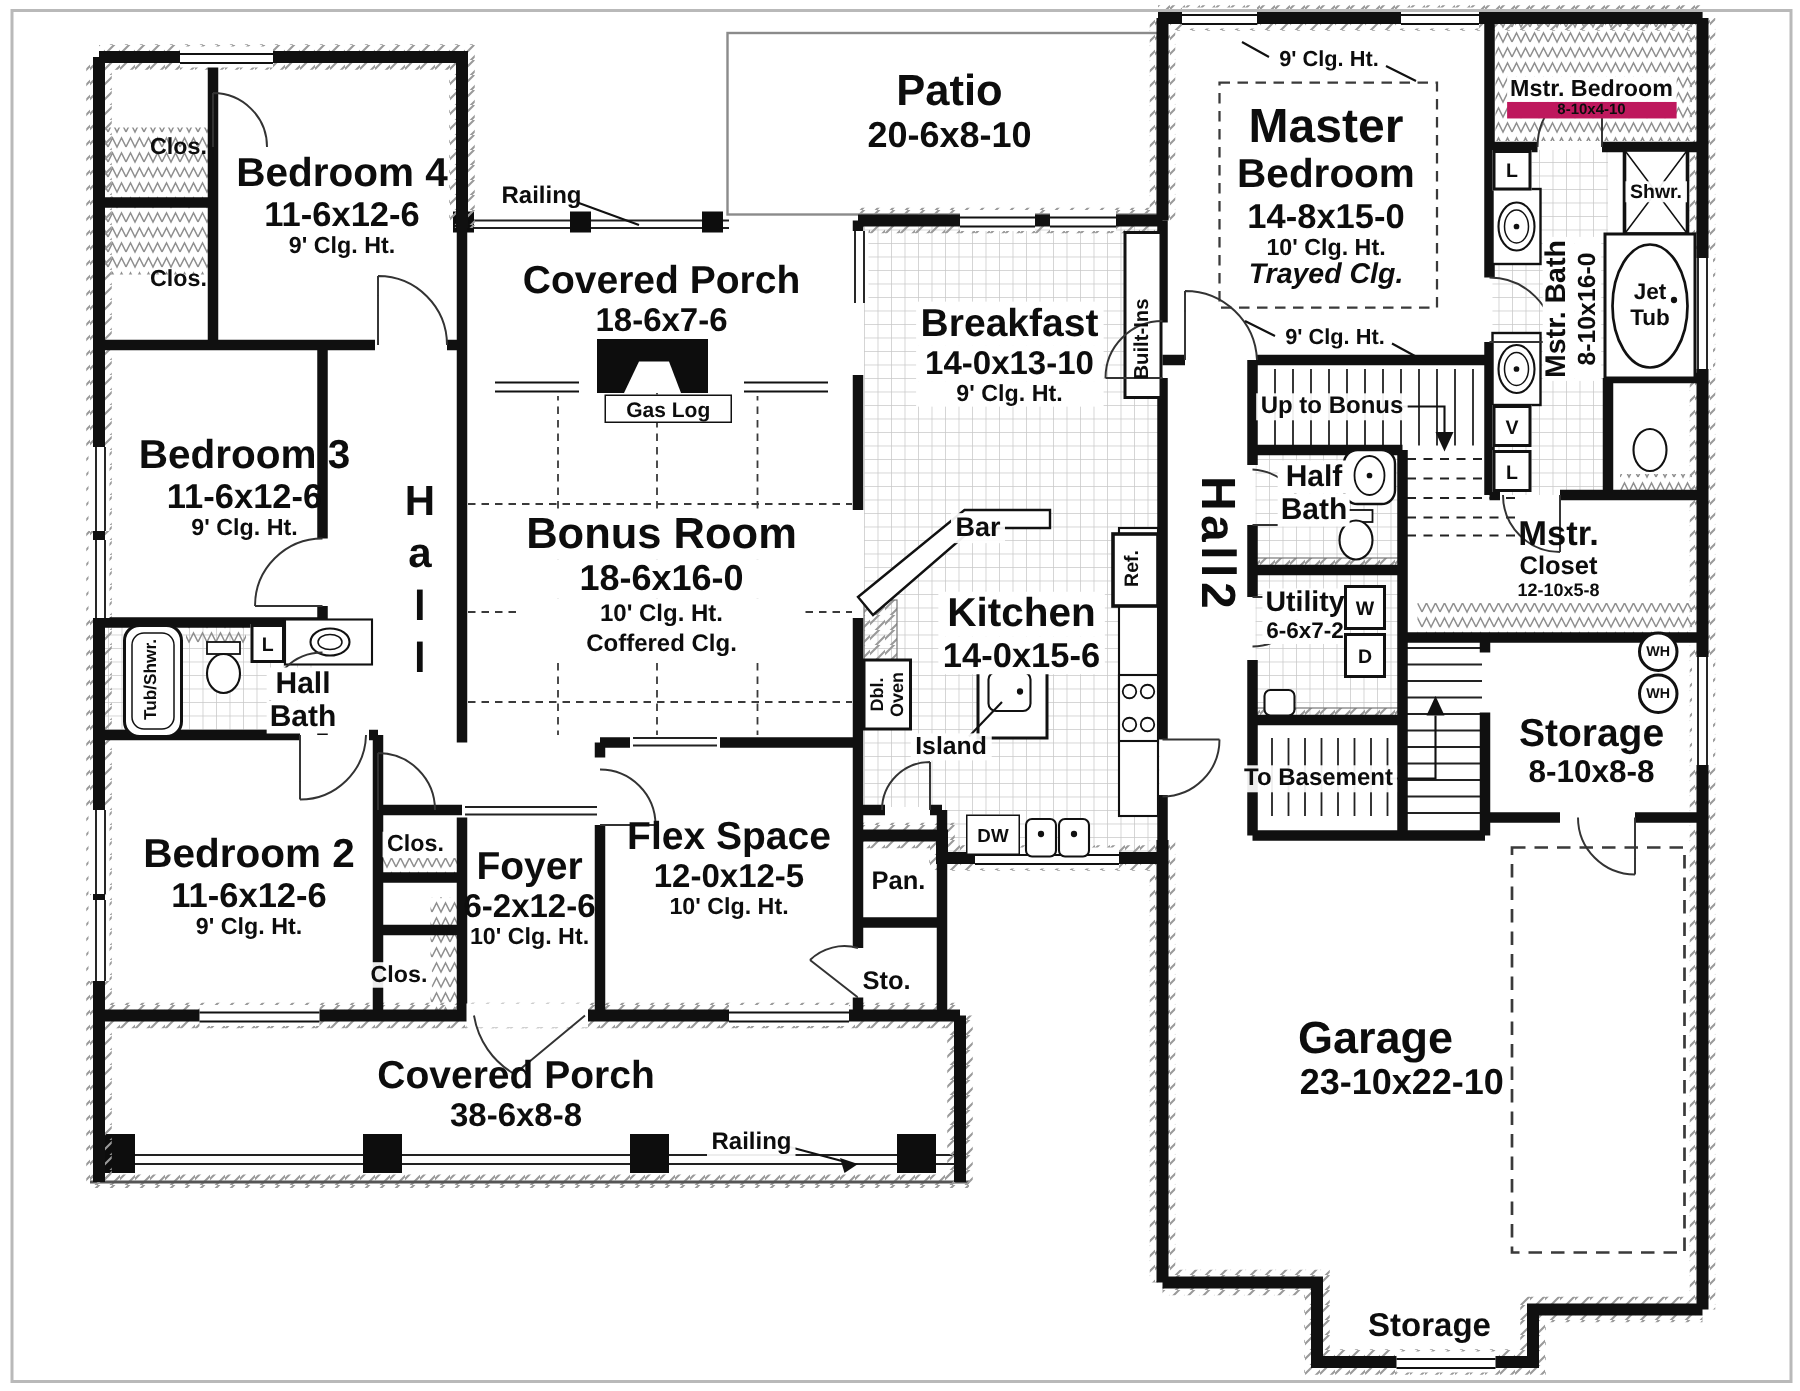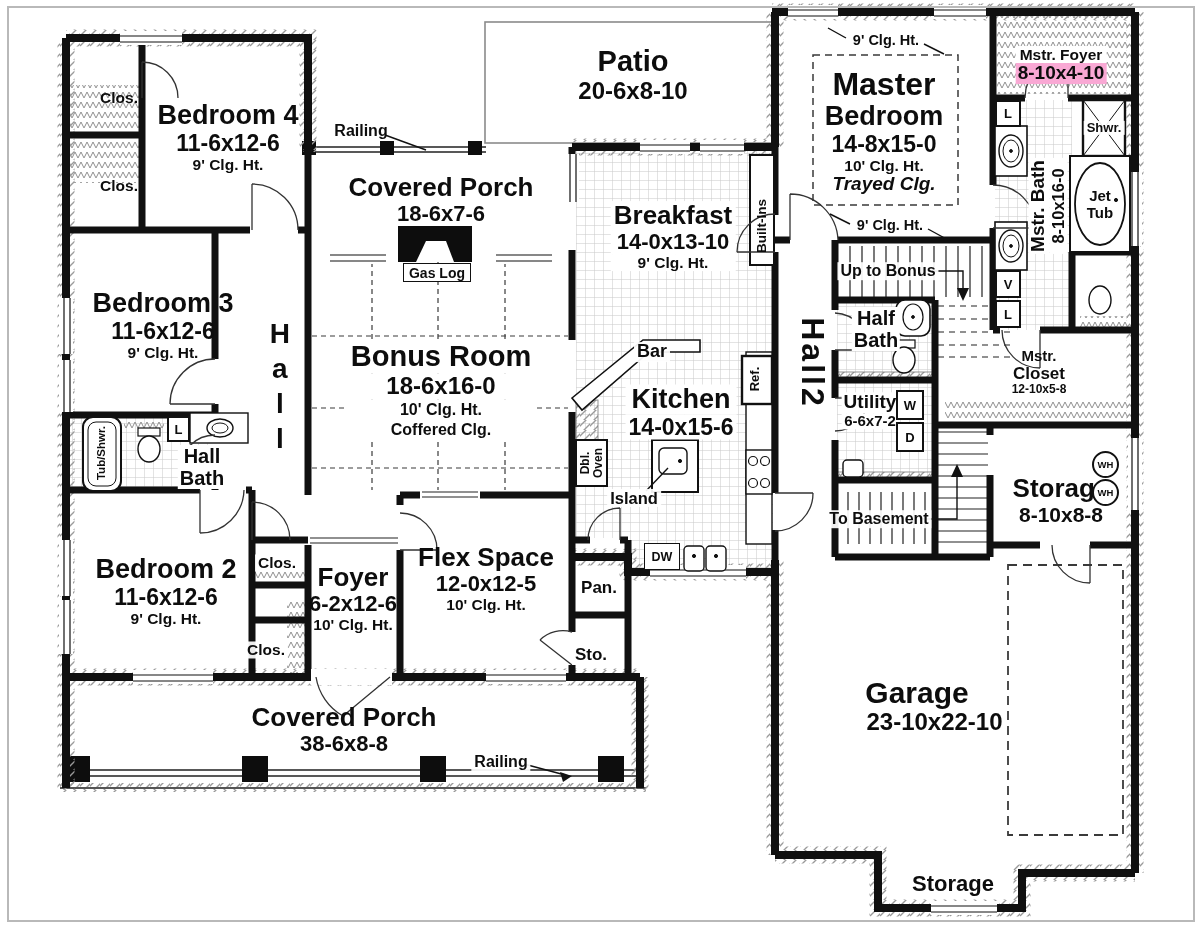"Mstr. Foyer" span { text: Foyer -> Bedroom }
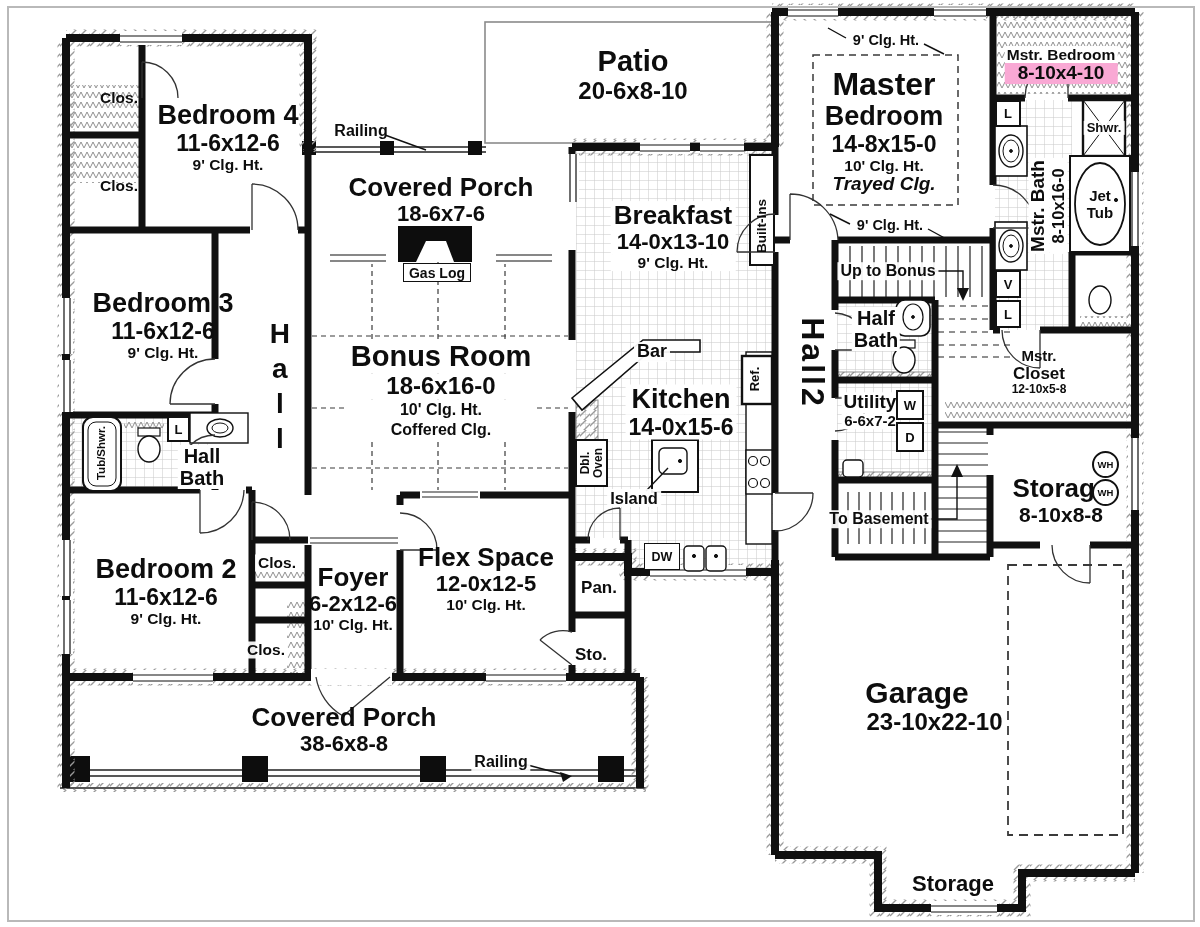"8-10x4-10" span { background: #f9a8d4 -> #be185d; font-size: 19px -> 10px }
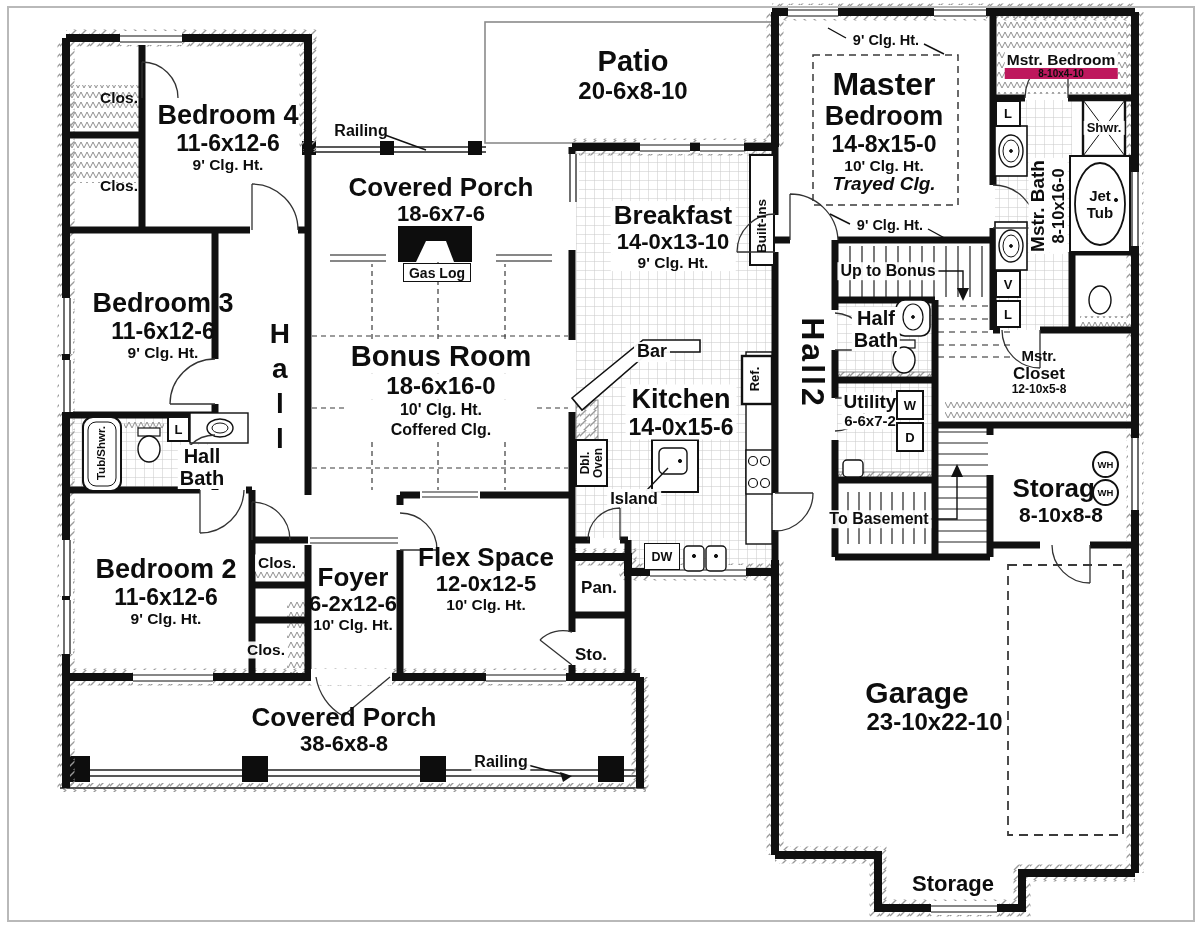"Gas Log" div.box { width: 68px -> 85px }
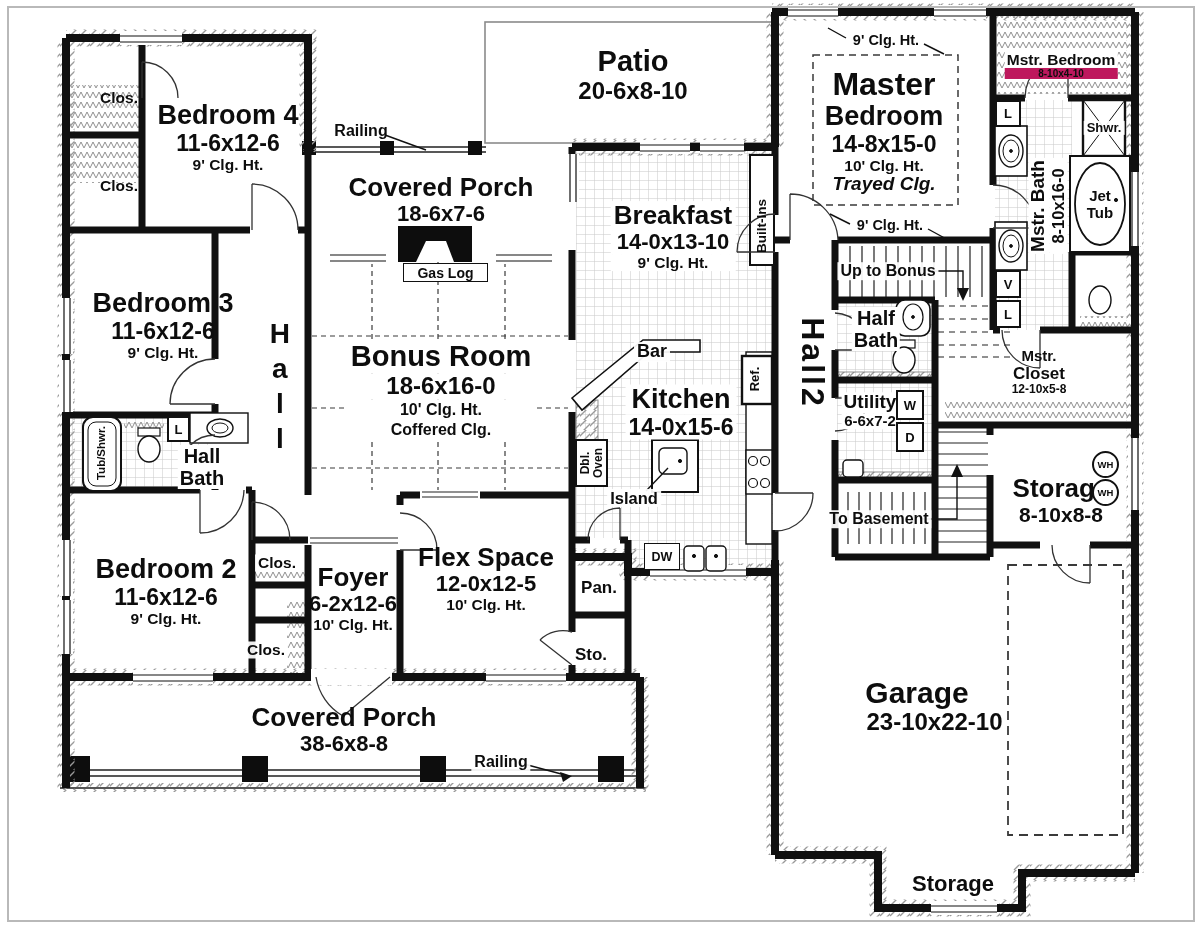"Mstr." span { font-size: 15px -> 23px }
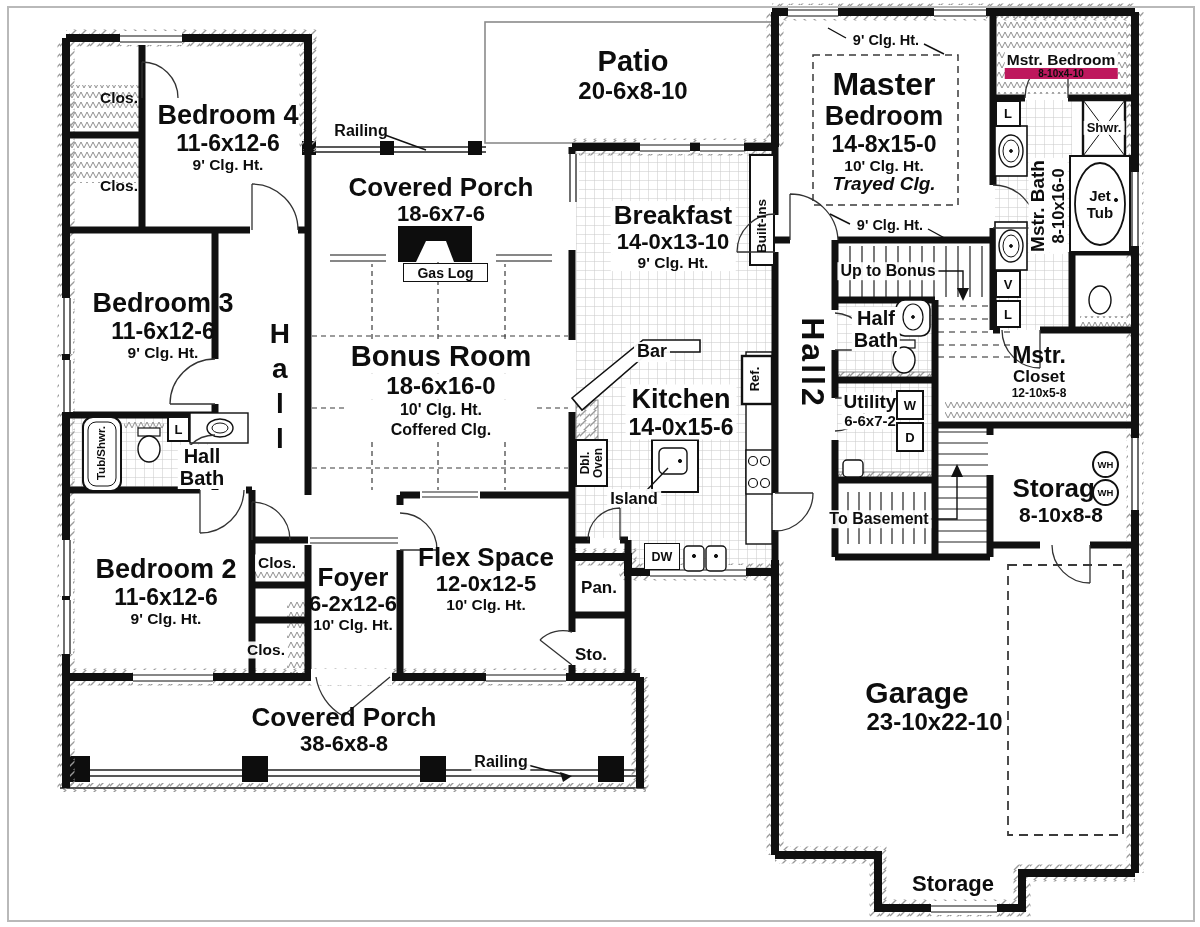"Kitchen" div.lbl { top: 412px -> 422px }
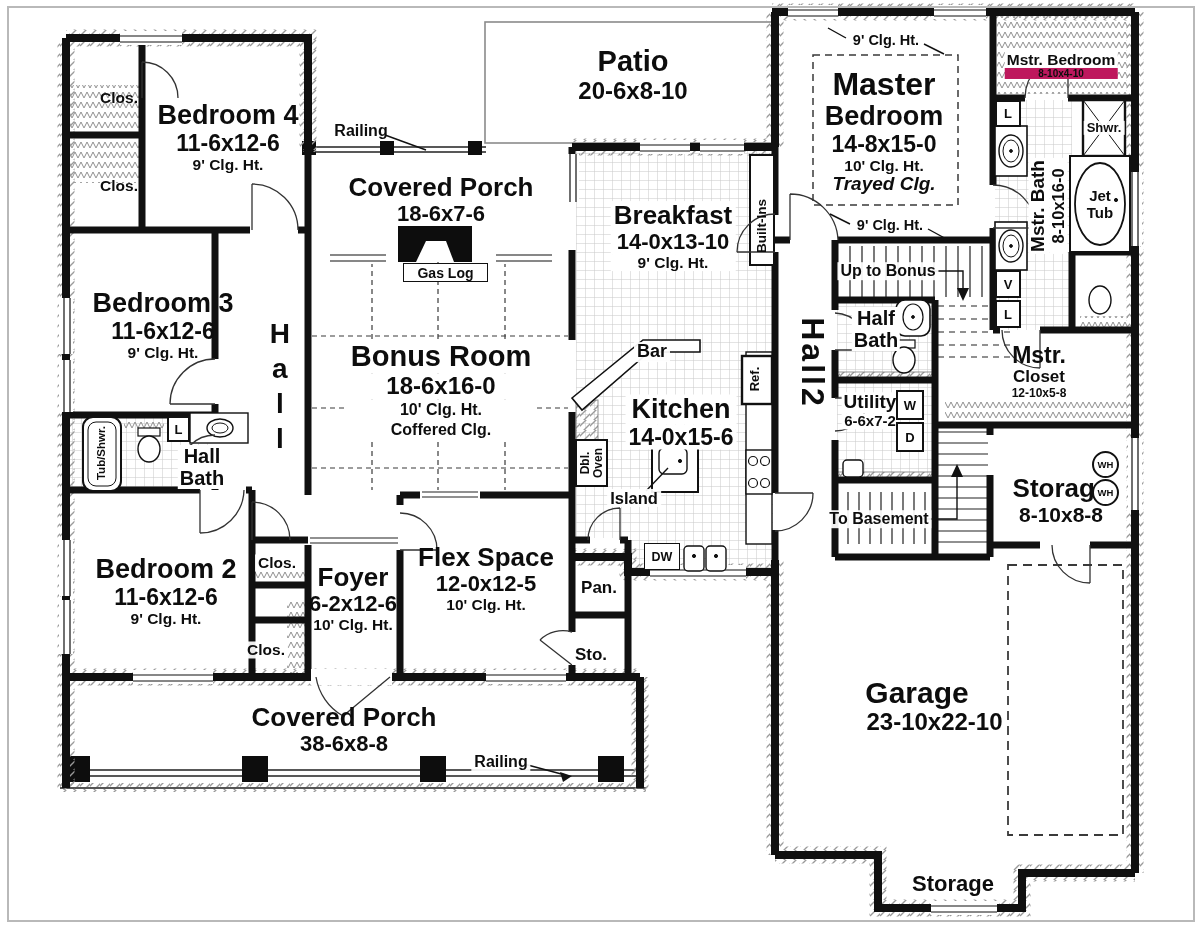"WH" .round { margin-top: 30px -> none }
